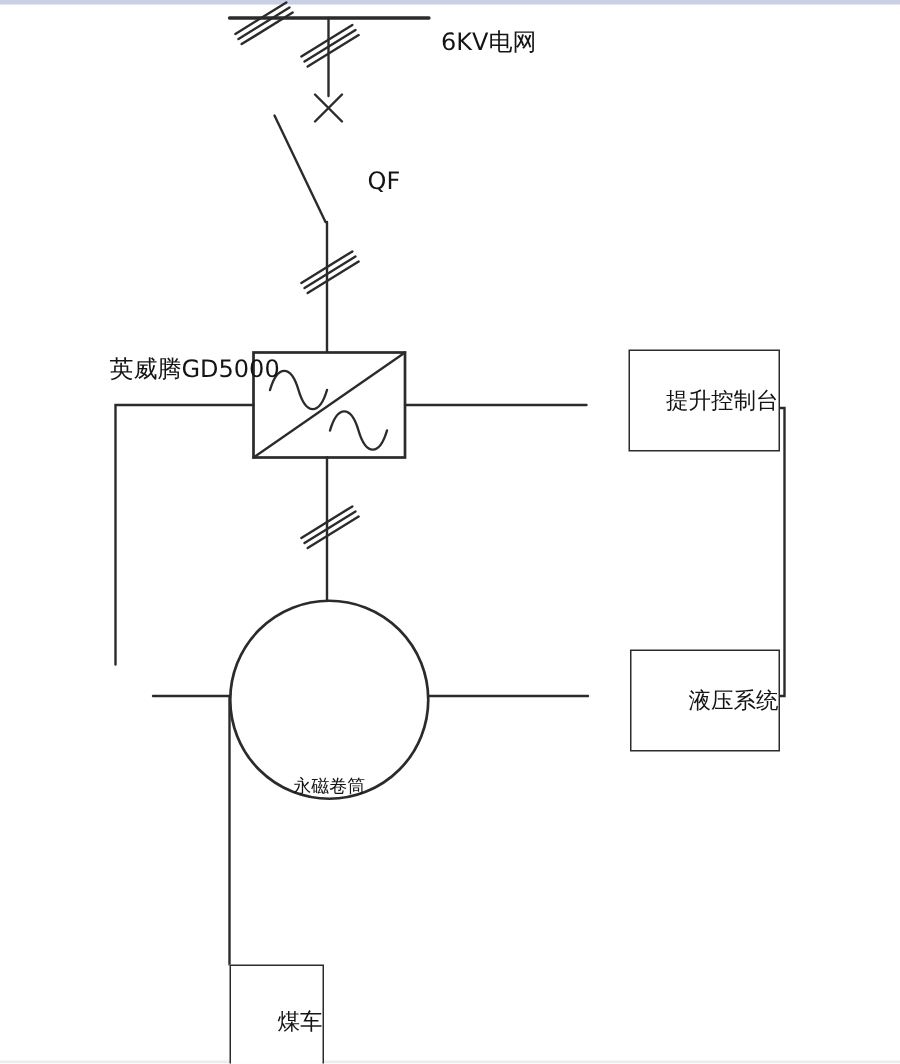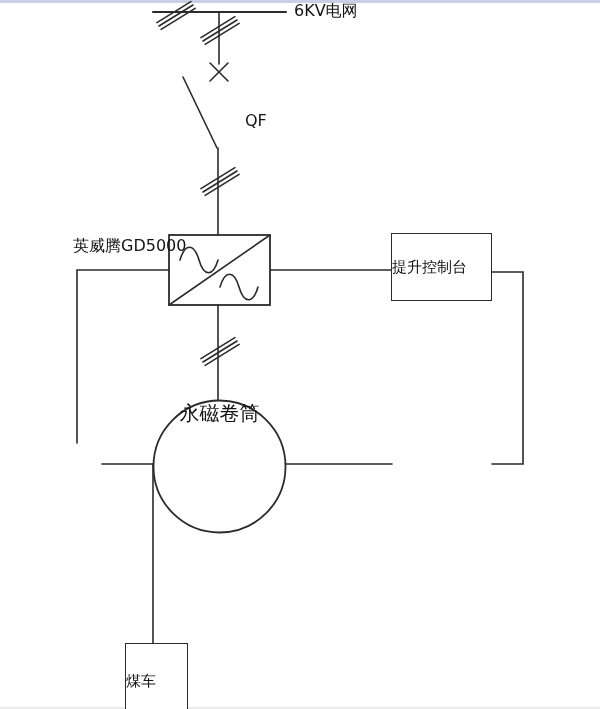"6KV电网" .lbl-grid { top: 2px -> 19px }
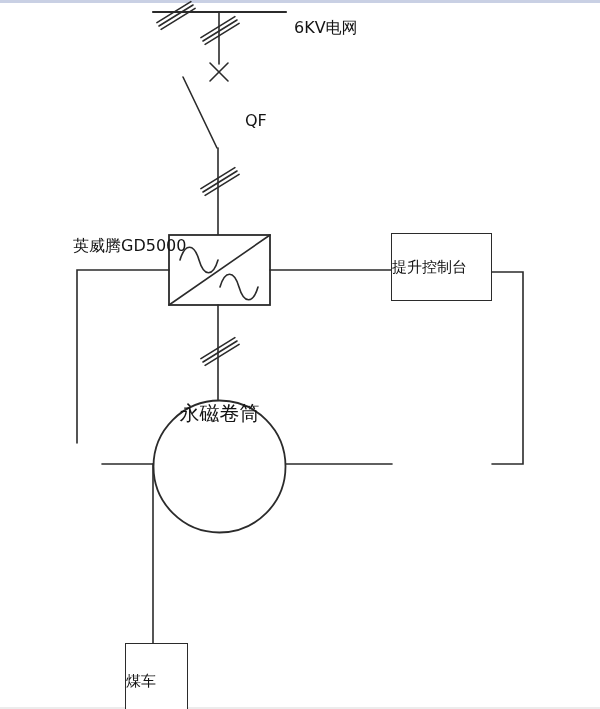"提升控制台" .node-box { justify-content: flex-start -> flex-end; margin-left: none -> 28px }
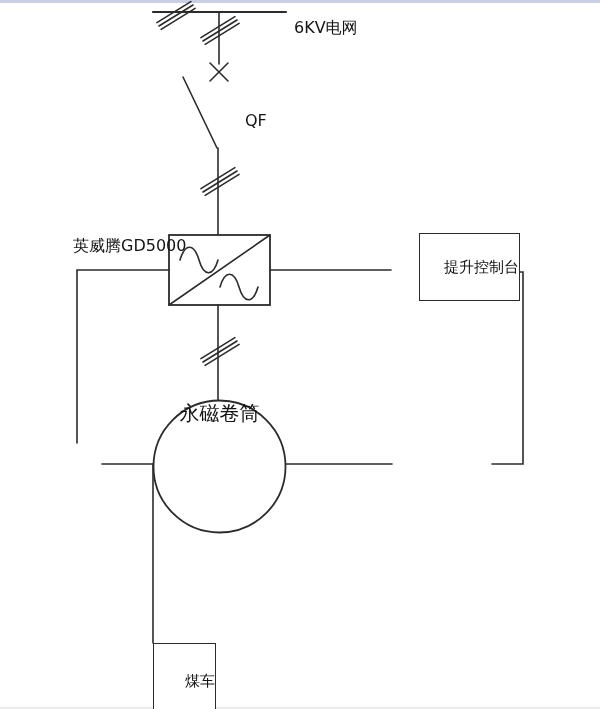"液压系统" div.node-box { html: none -> <div> <span>液压系统</span> </div> }
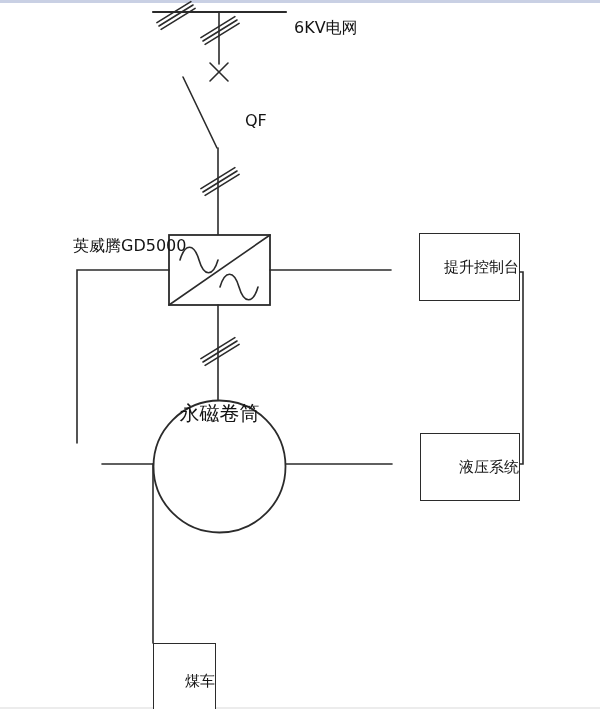"永磁卷筒" .drum-label-wrap { align-items: flex-start -> flex-end; font-size: 20px -> 12px }
